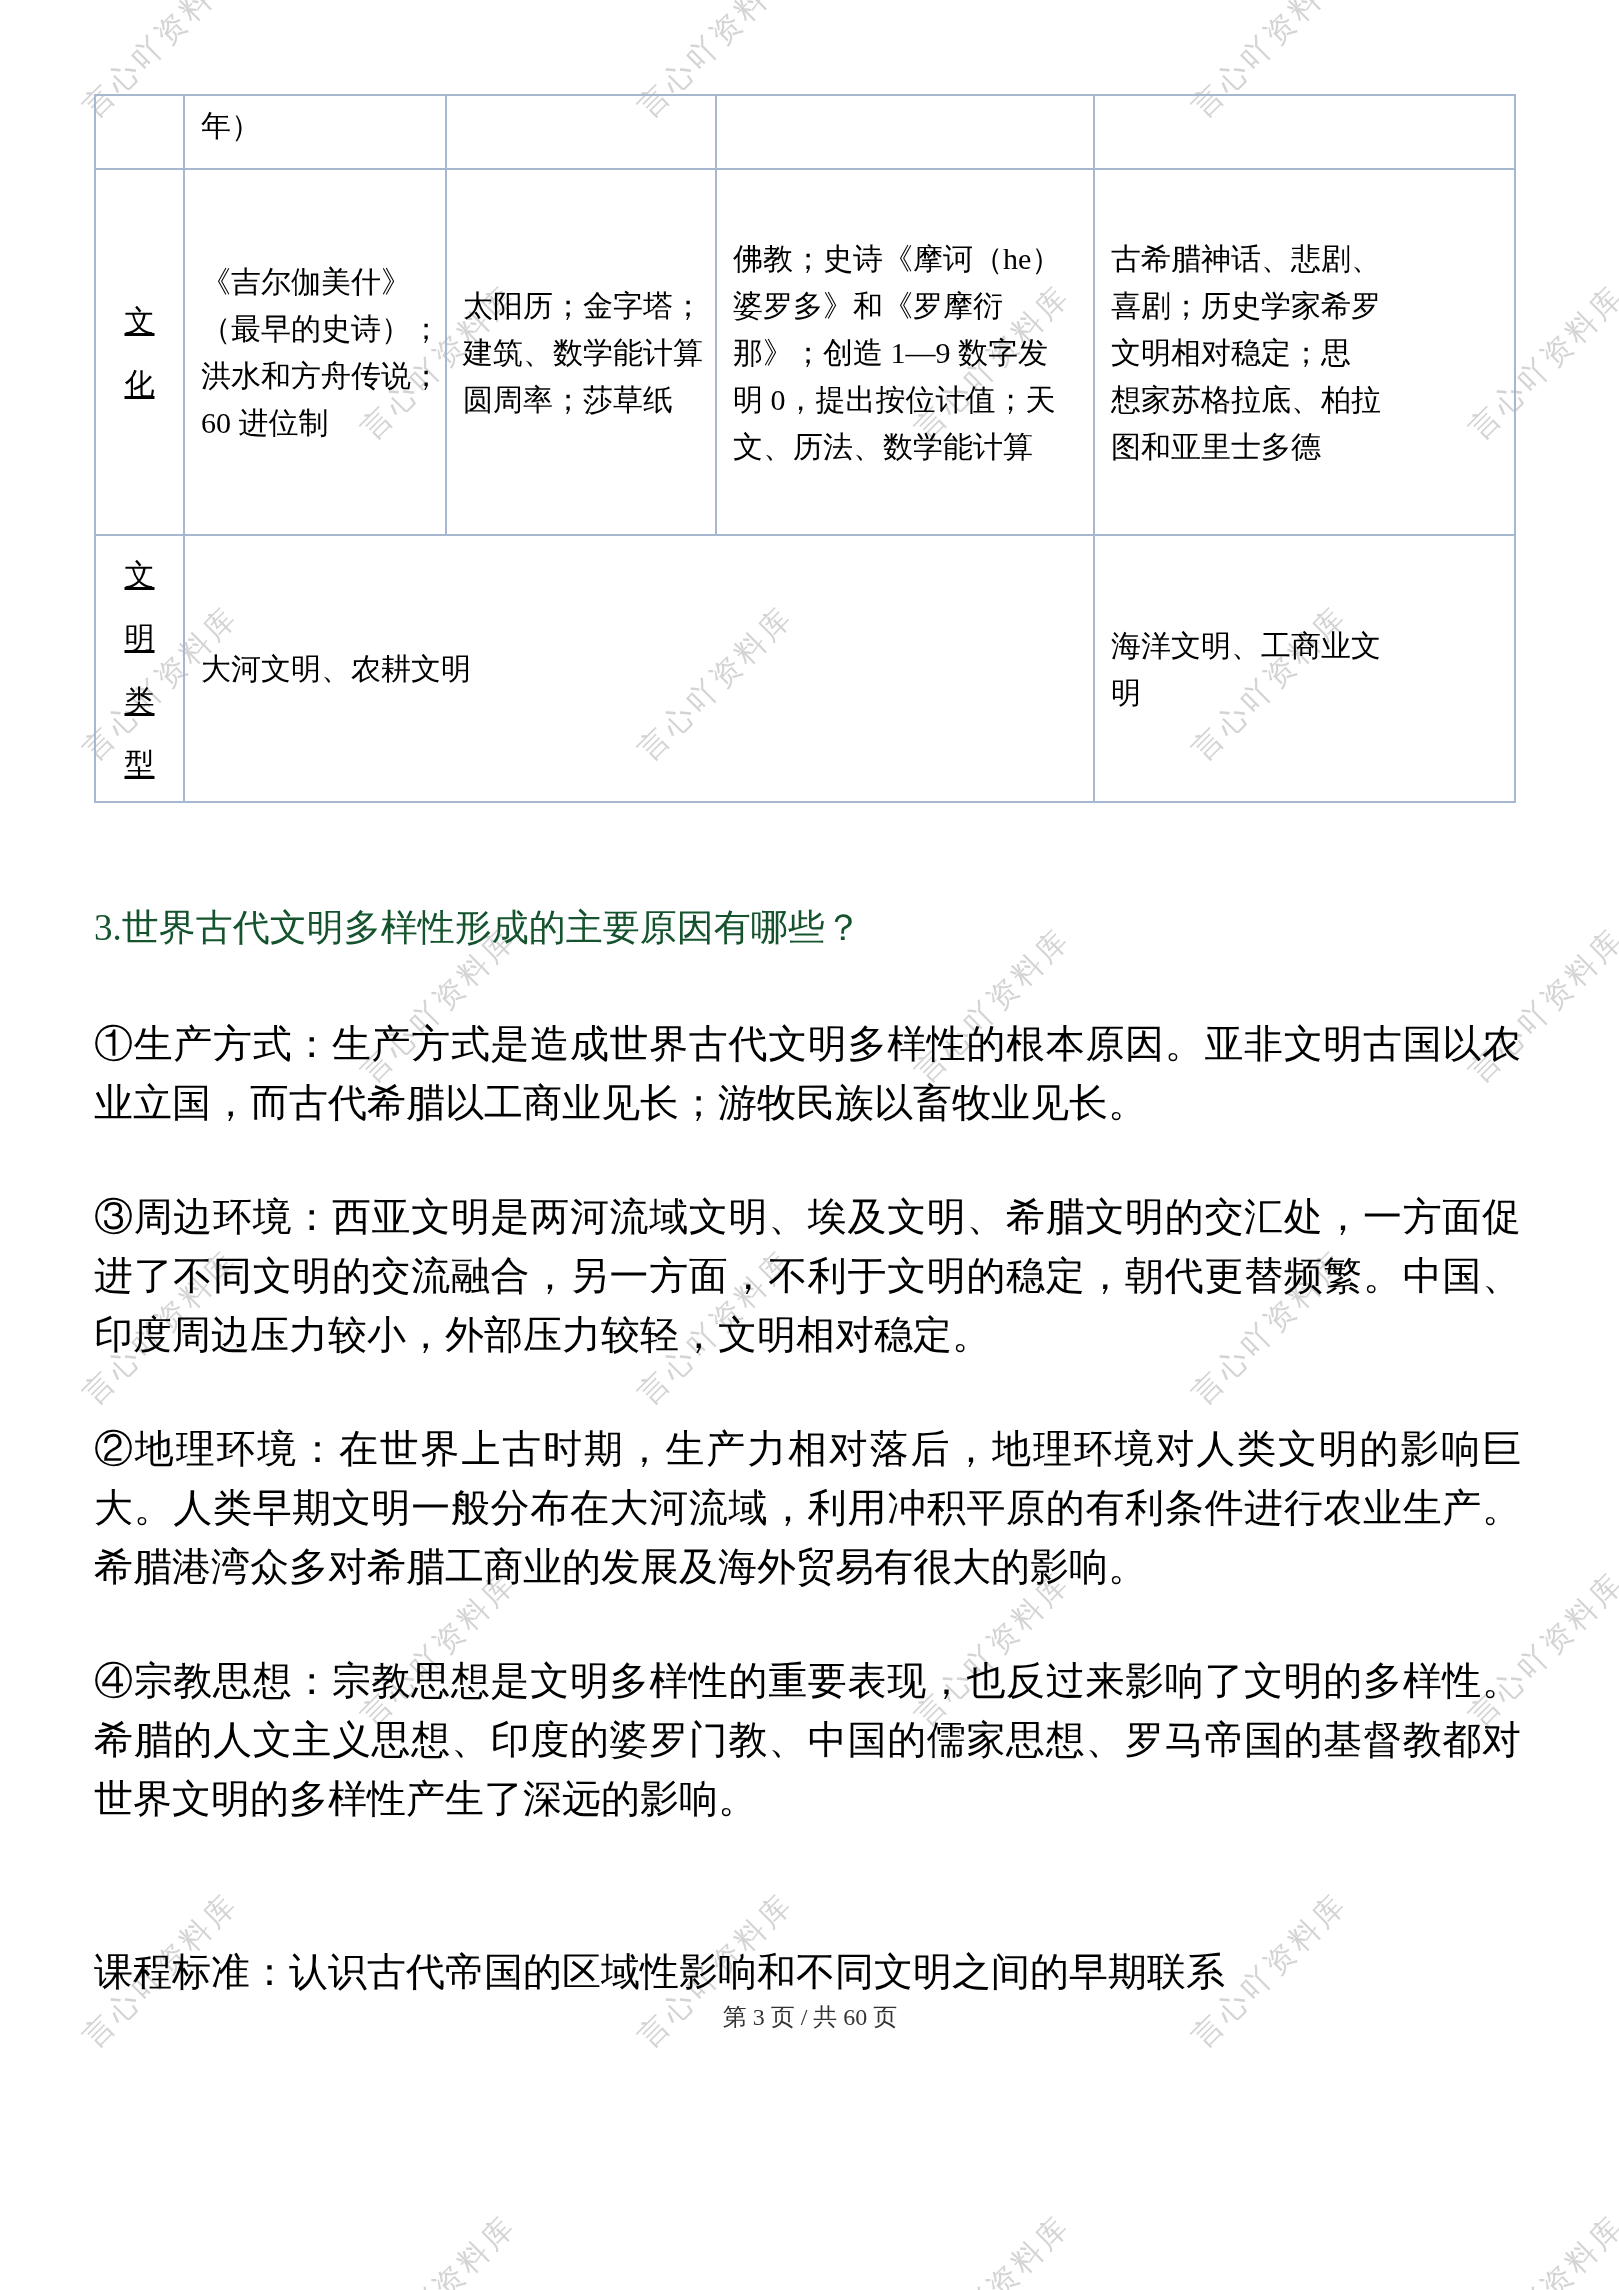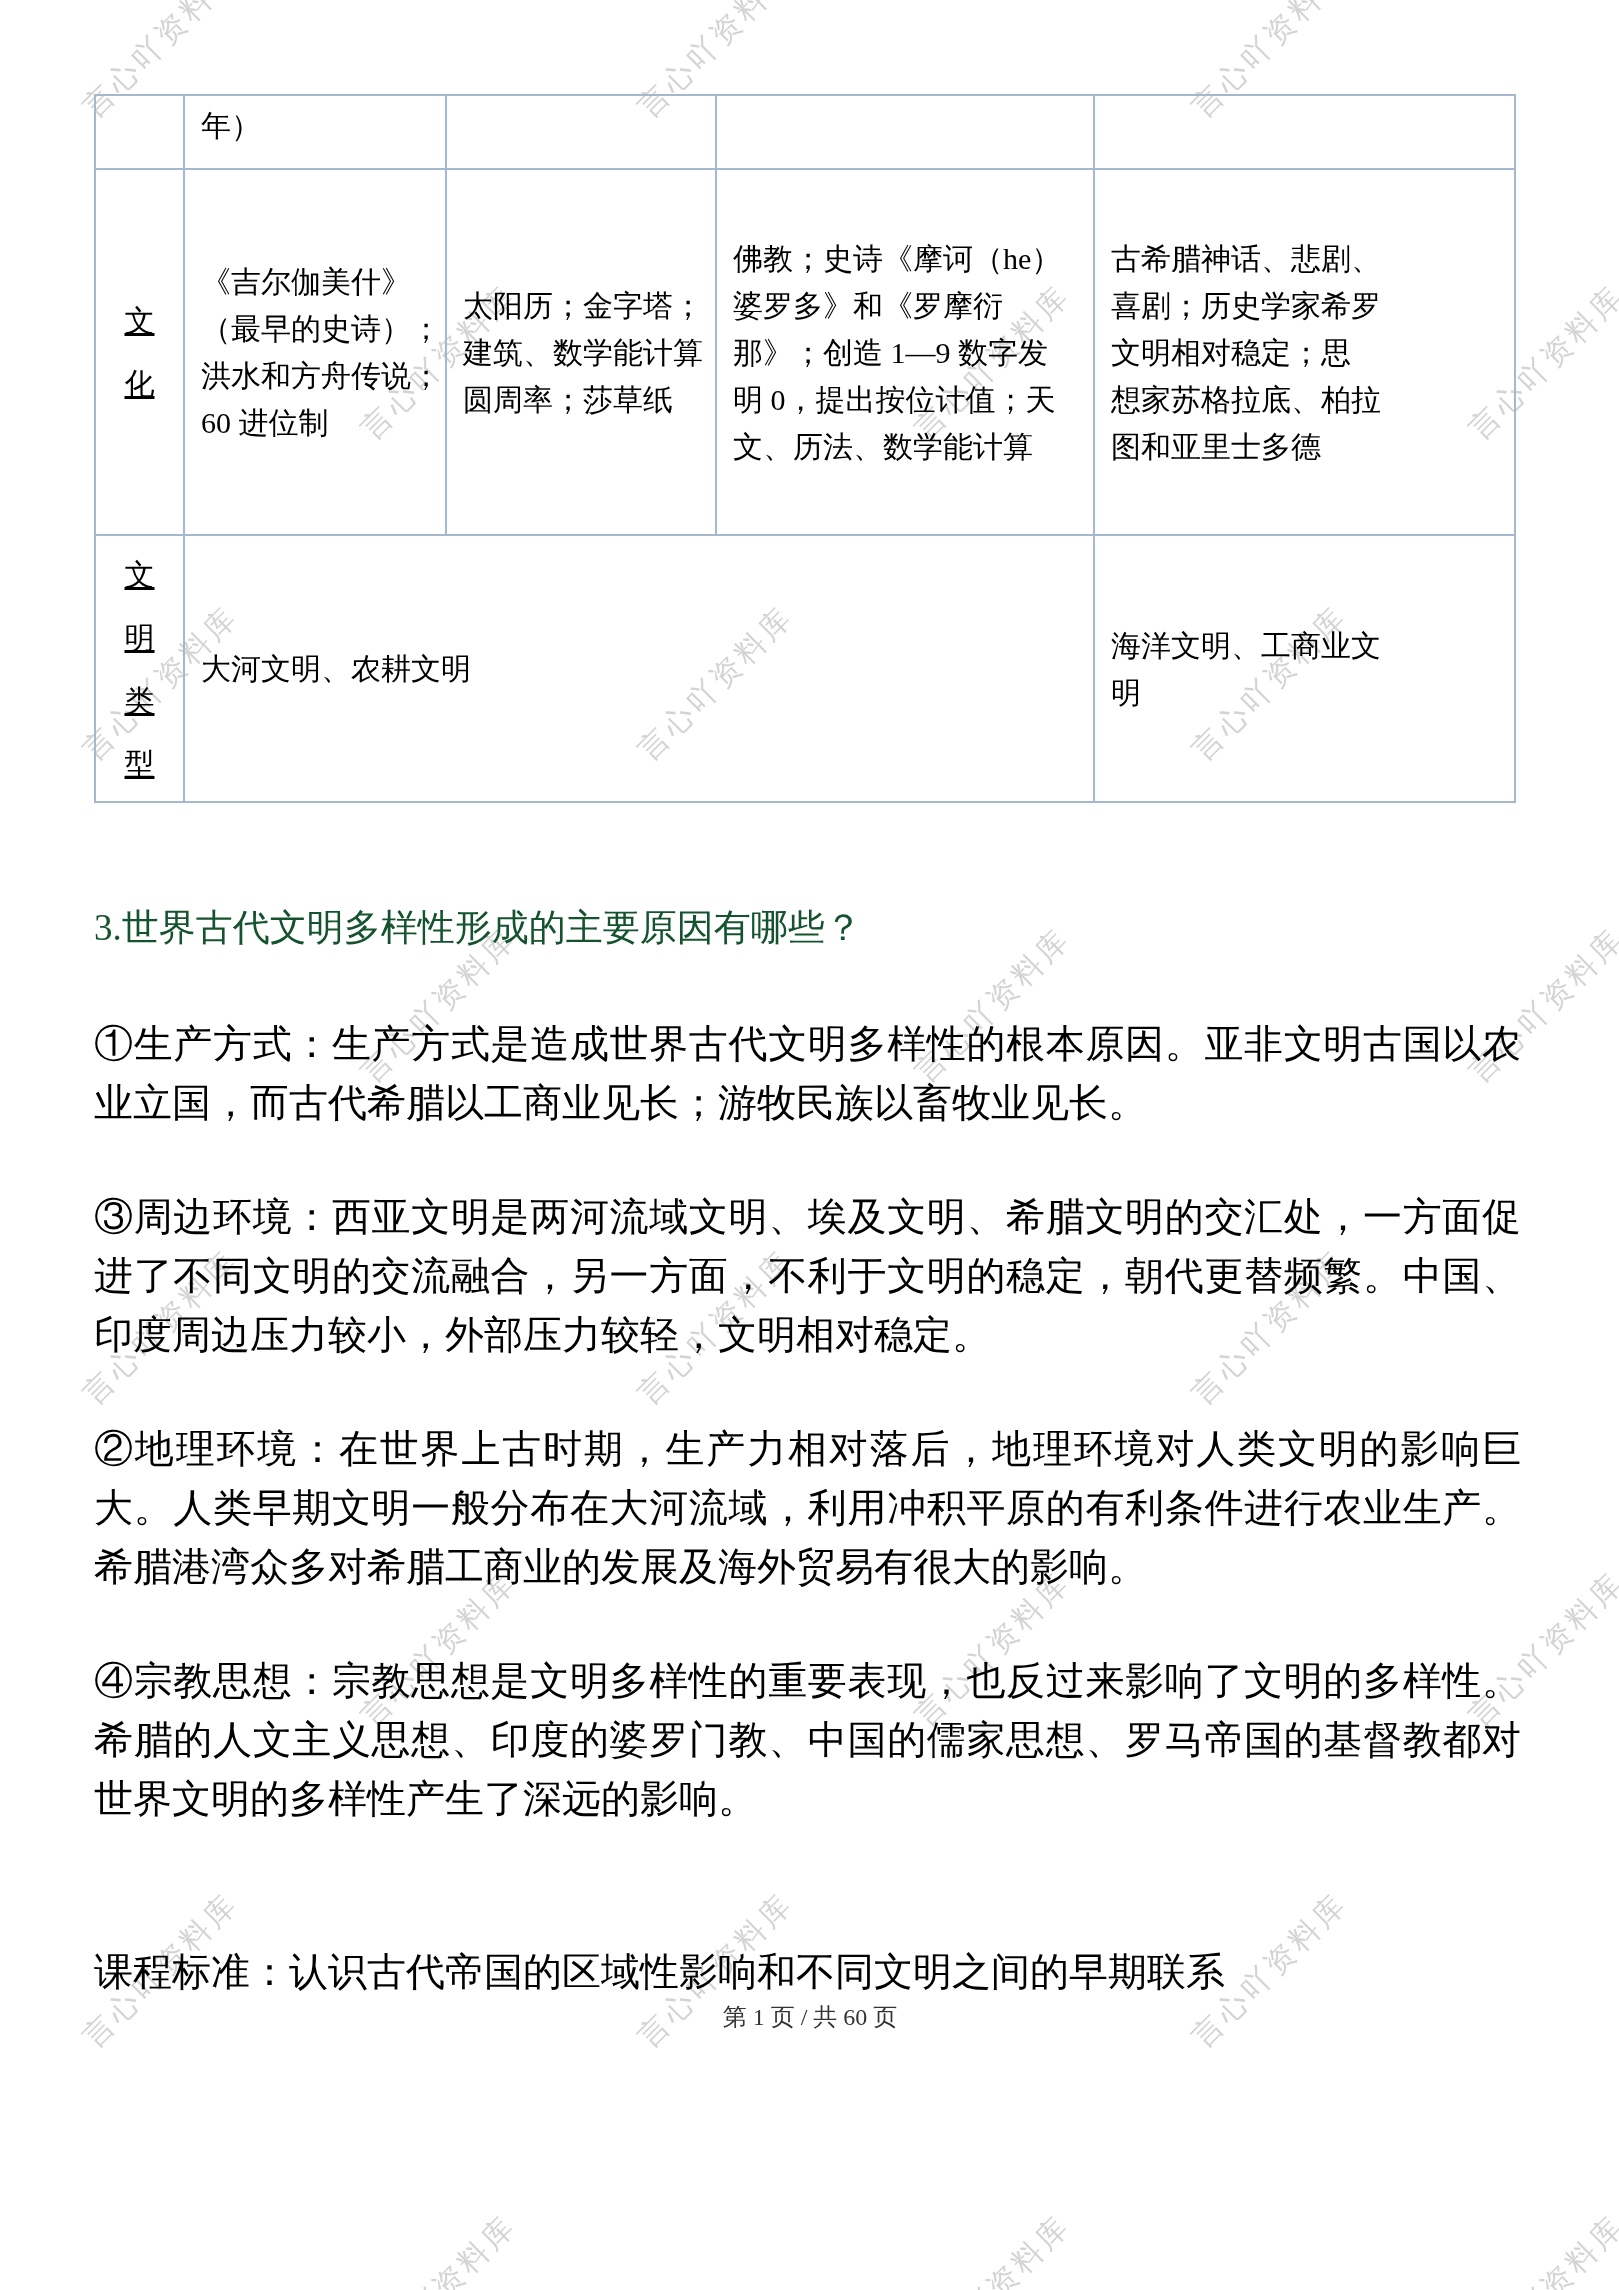"第 1 页 / 共" div.footer { text: 1 -> 3 }
